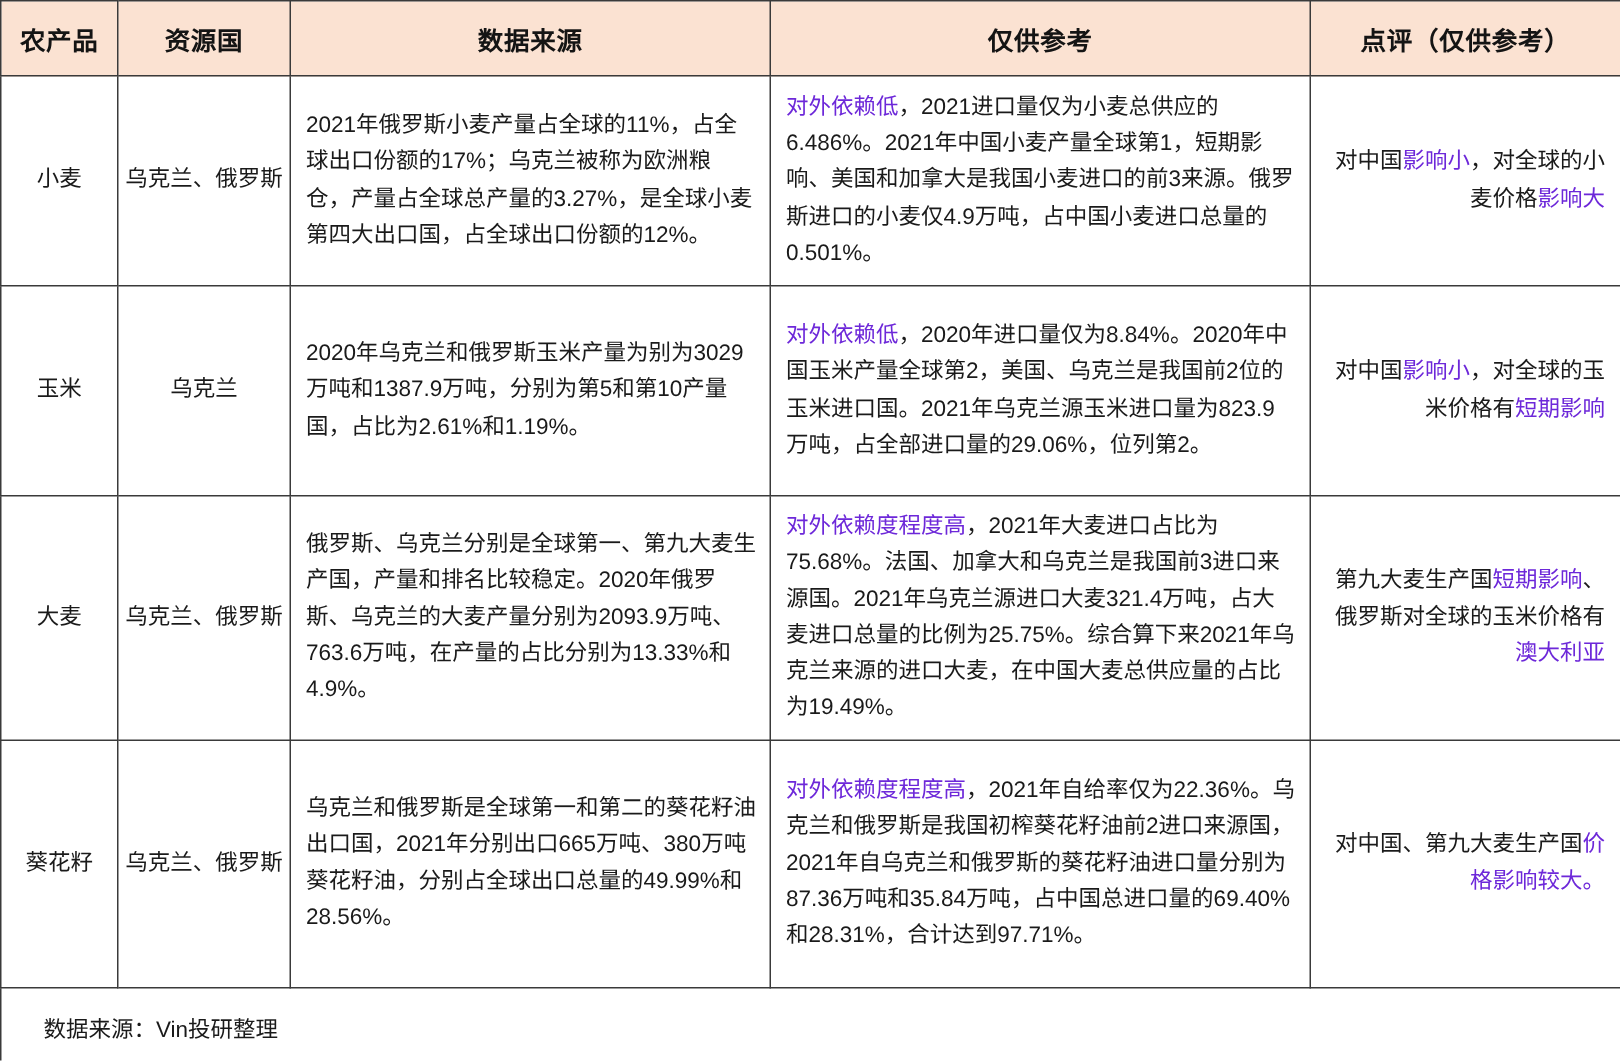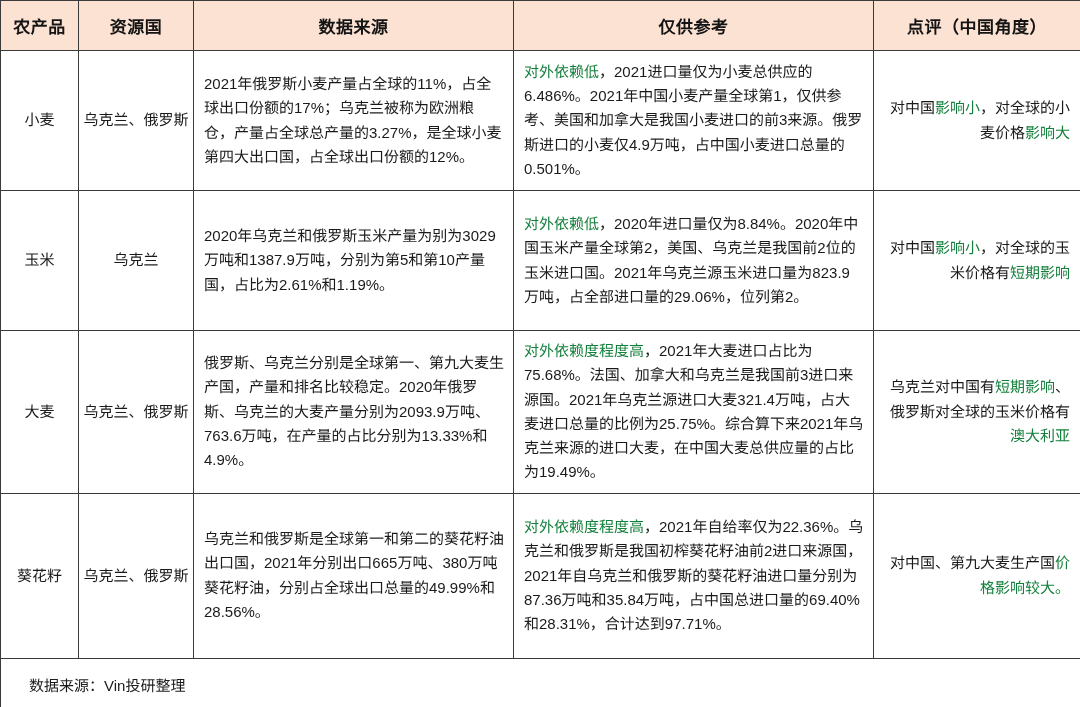"点评（中国角度）" th { text: 中国角度 -> 仅供参考 }
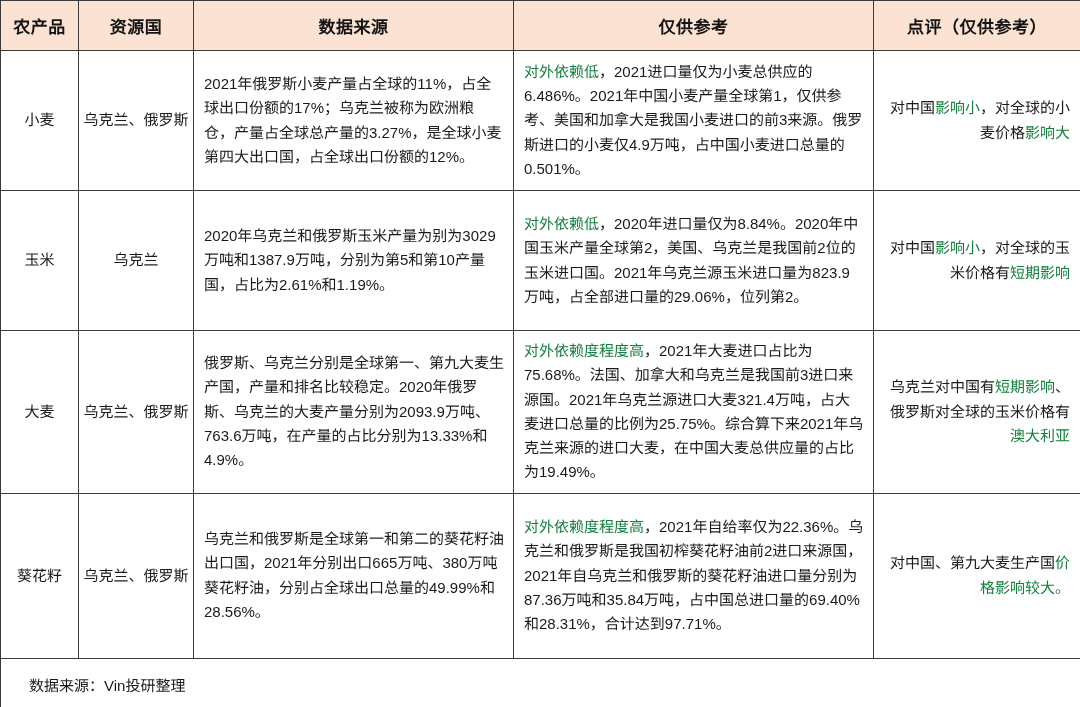"对外依赖低" .hl { color: #15803d -> #6d28d9 }
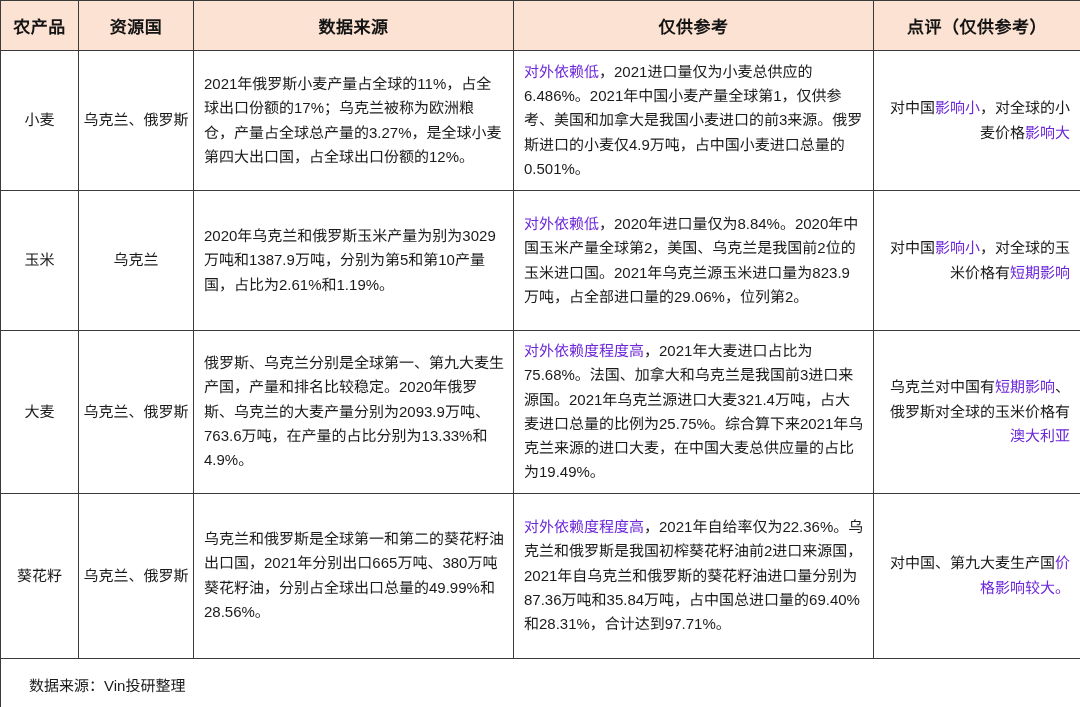"，2021进口量仅为小麦总供应的6.486%。2021年中国小麦产量全球第1，仅" span { text: 仅供参考 -> 短期影响 }
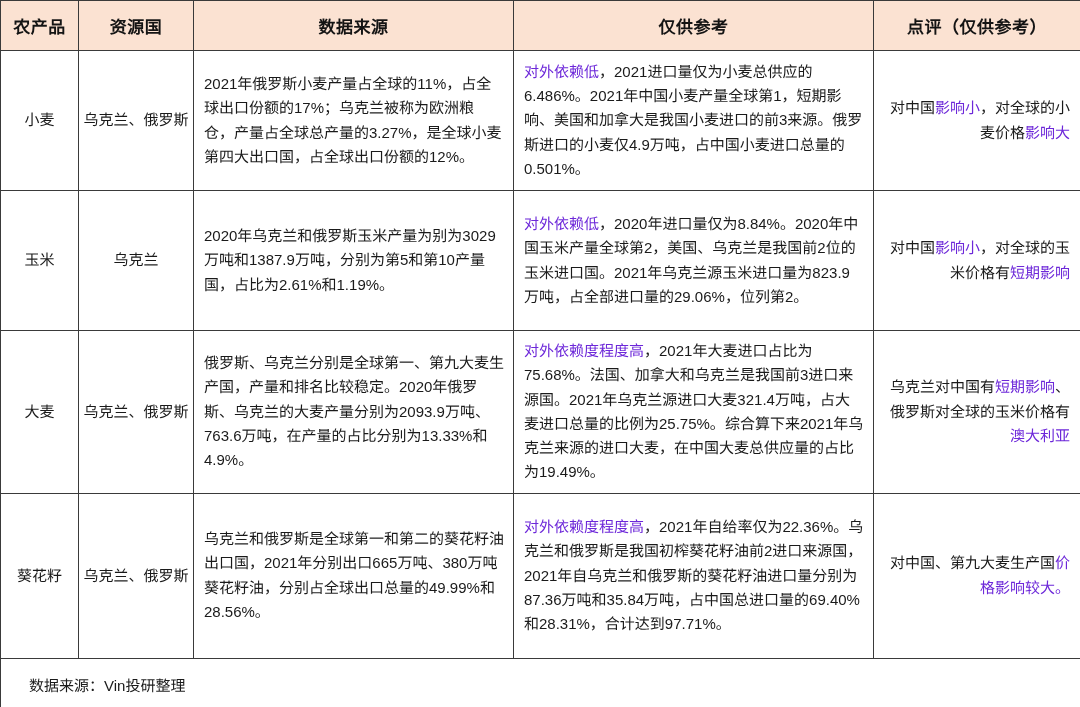"乌克兰对中国有" span { text: 乌克兰对中国有 -> 第九大麦生产国 }
